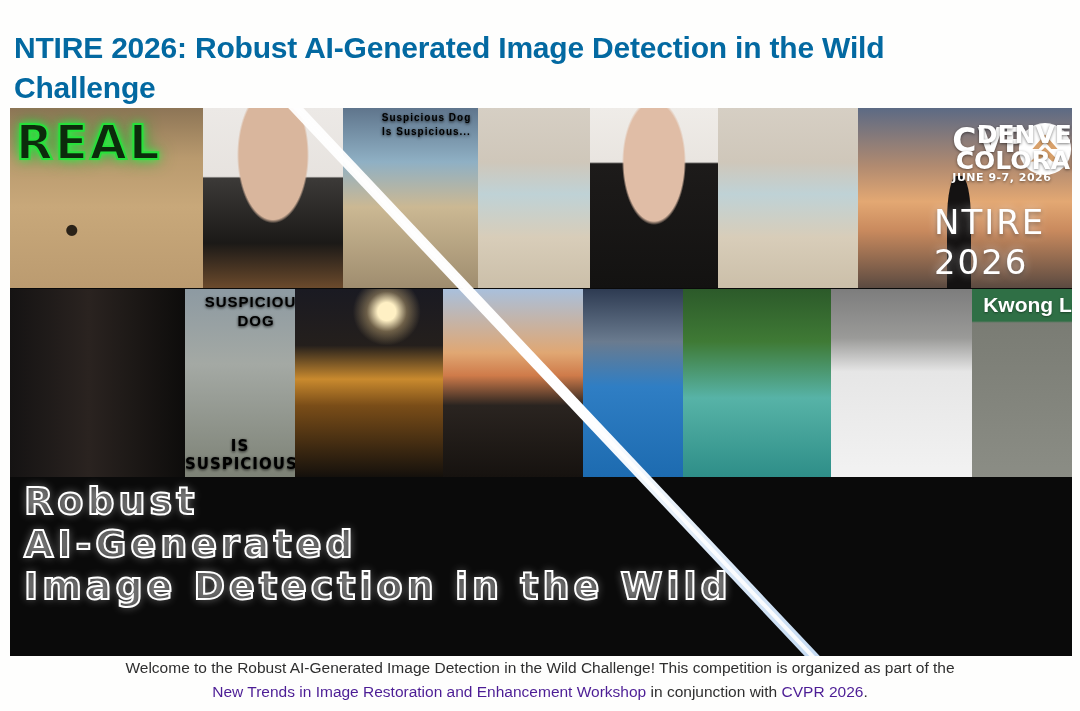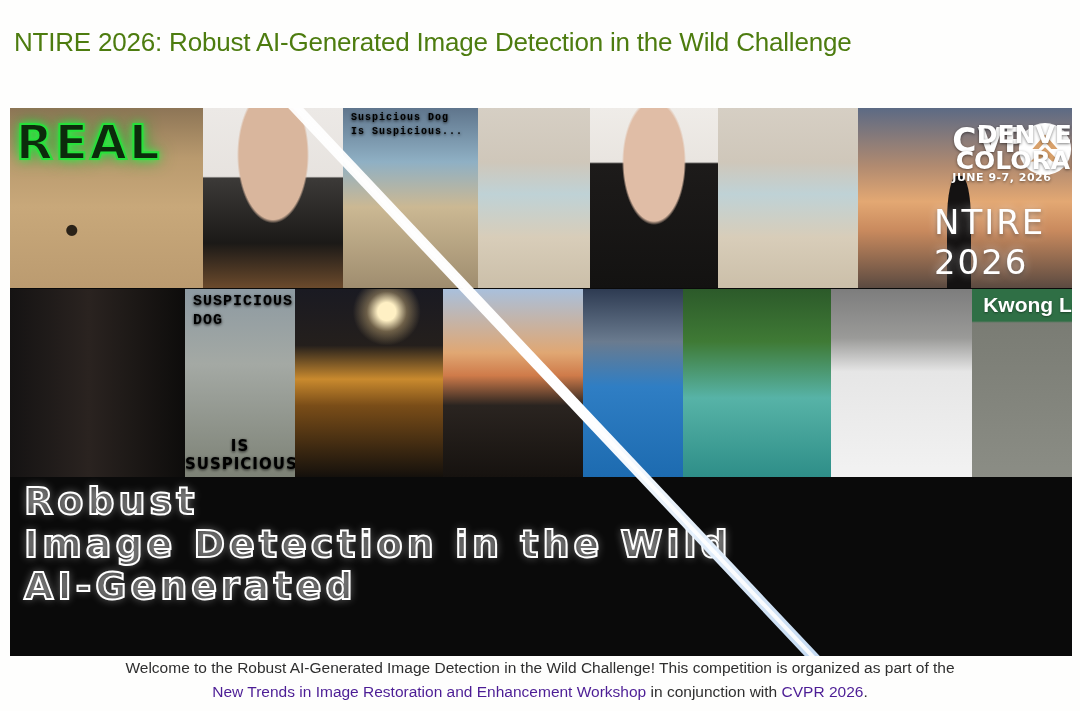"NTIRE 2026: Robust AI-Generated Image" .title { color: #4d7c0f -> #0369a1; font-size: 26px -> 30px; font-weight: normal -> bold }
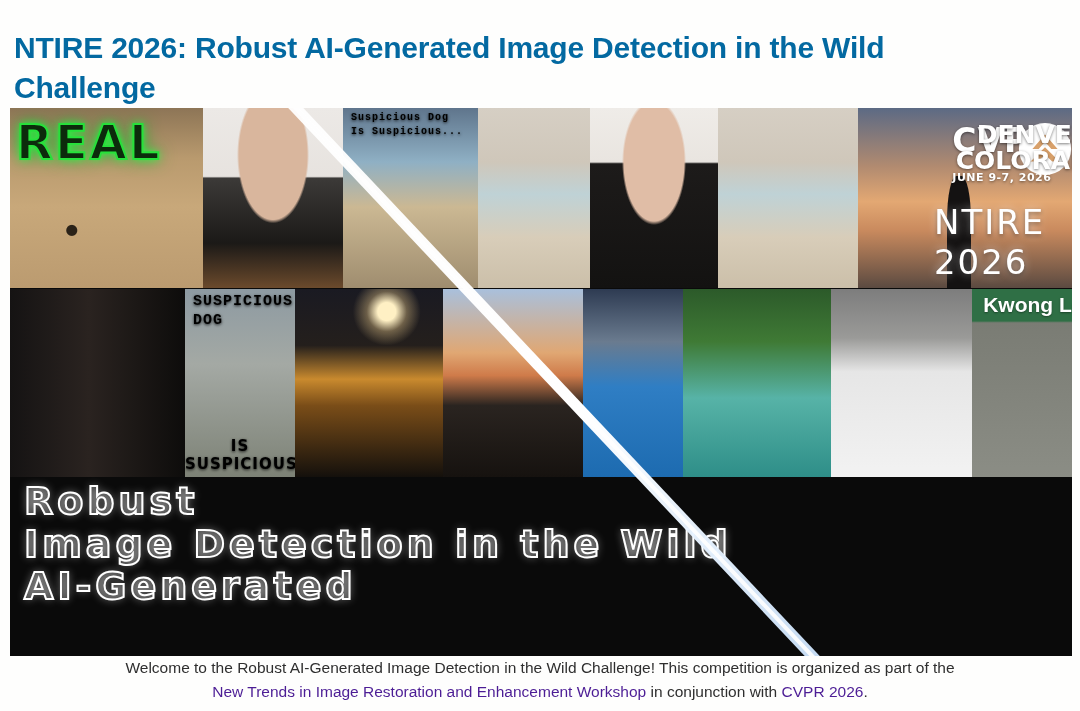"Suspicious Dog" .susp-top { font-family: Liberation Mono, monospace -> Liberation Sans, sans-serif; left: 8px -> 16px; text-align: none -> center }
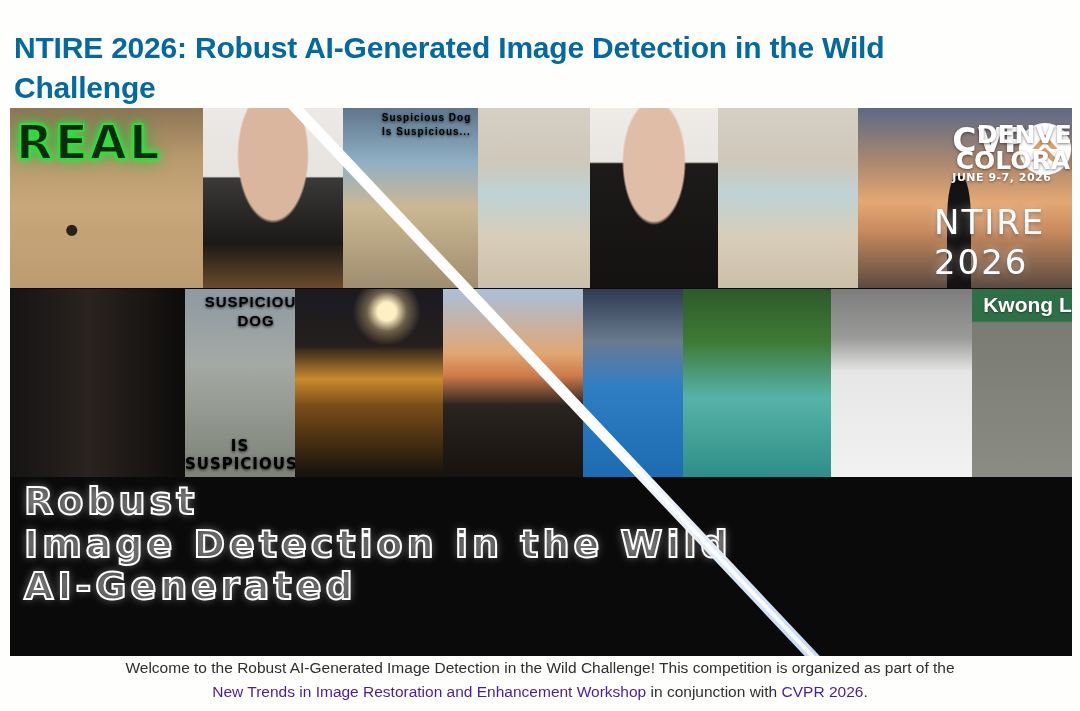"Image Detection in the Wild" div { order: before "AI-Generated" -> after "AI-Generated" }
